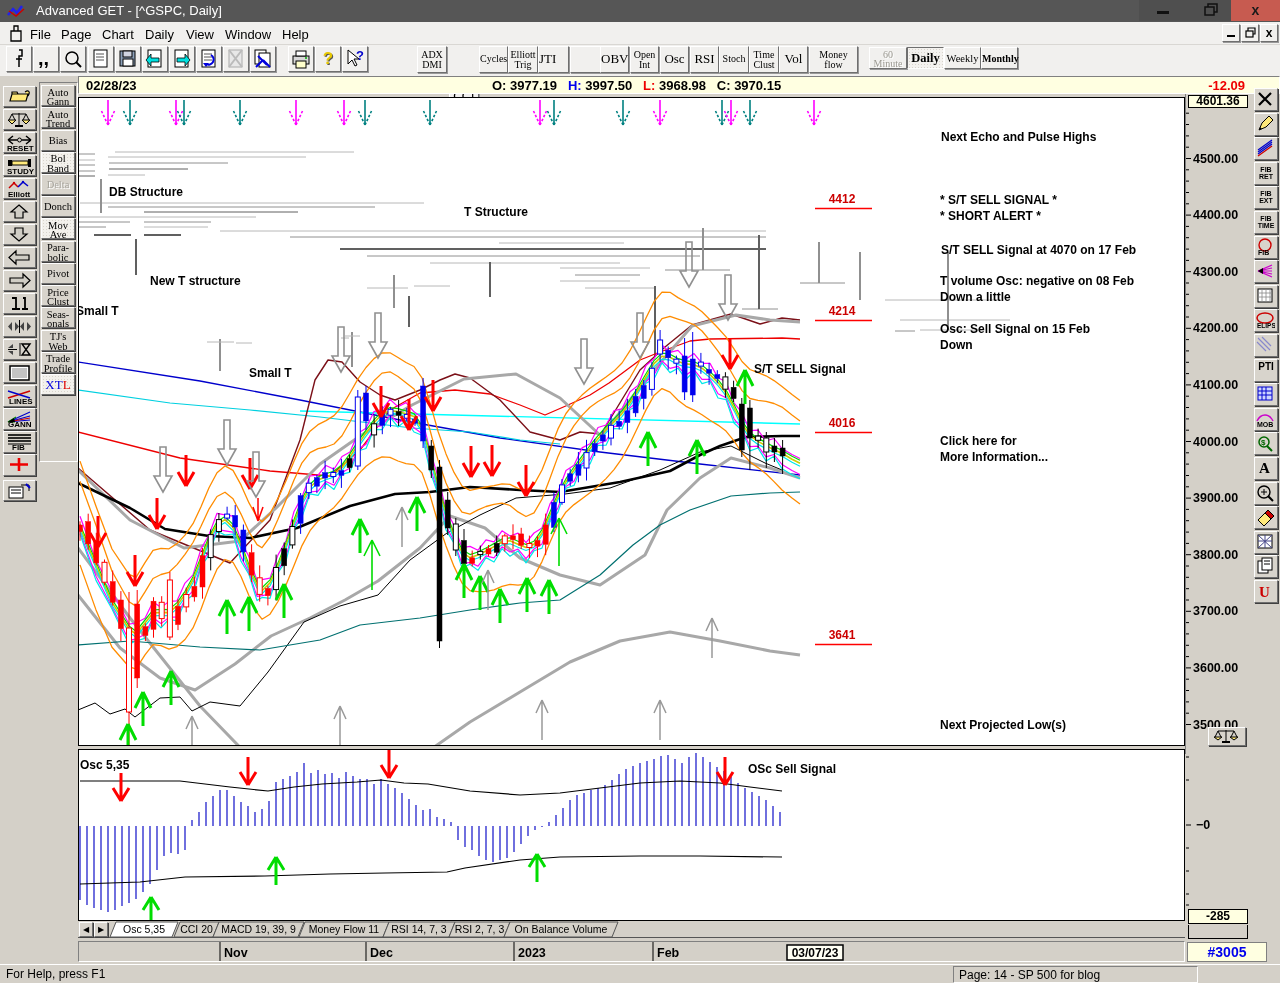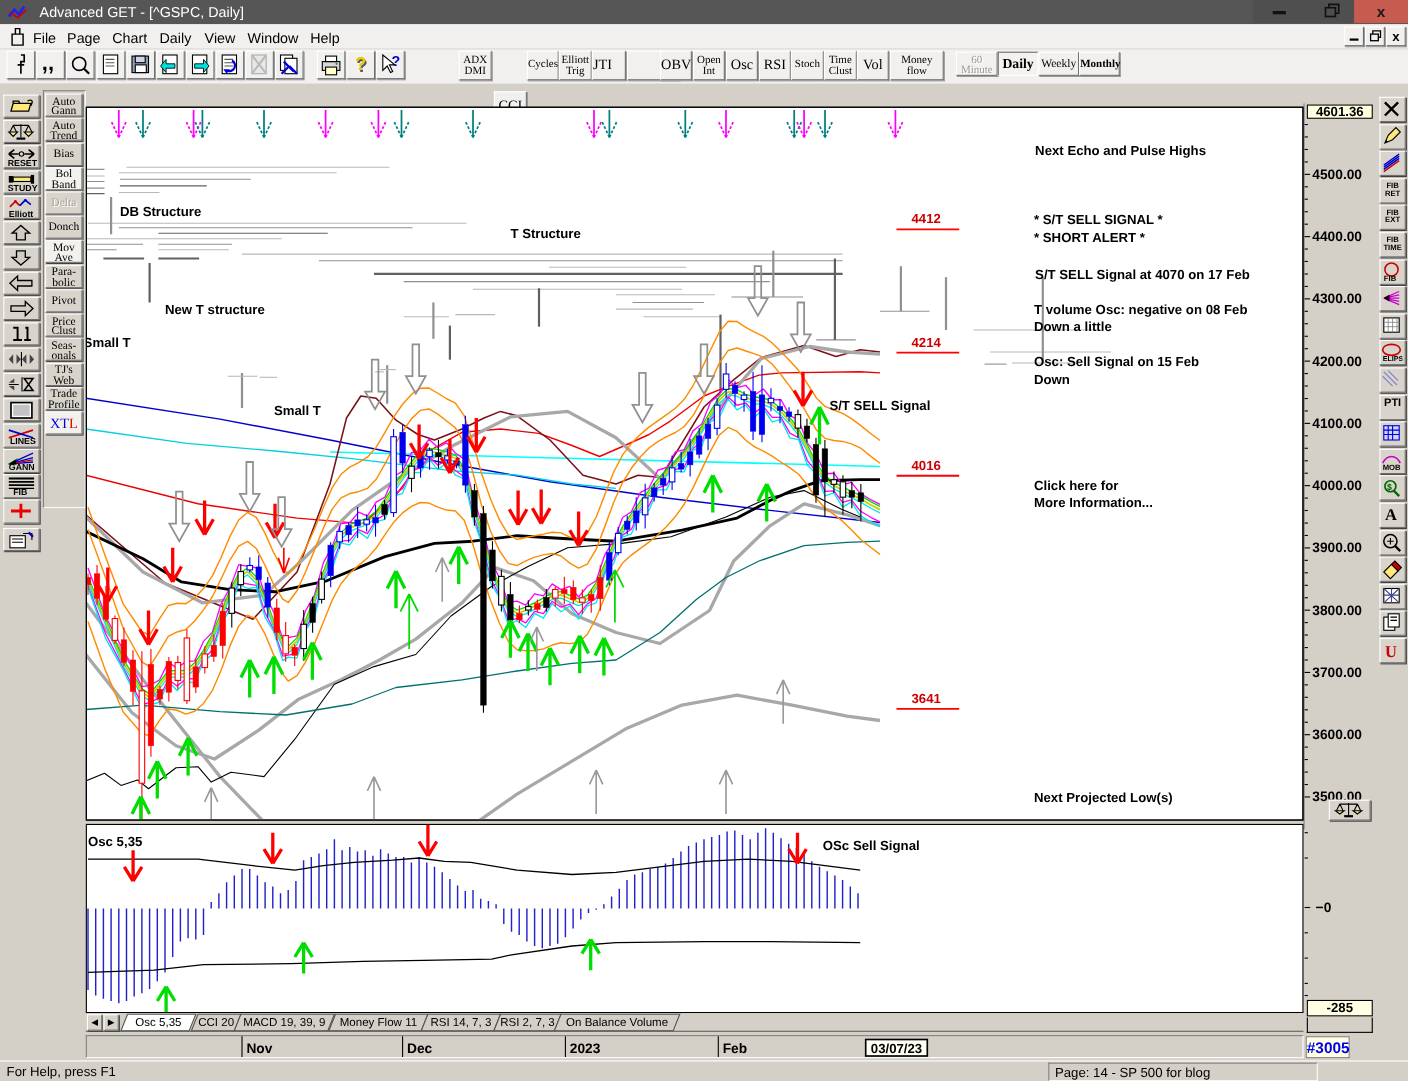"02/28/23" div.abs { html: none -> <div> <div>02/28/23</div> <div><span>O: 3977.19</span>&nbsp;&nbsp;&nbsp;<span>H:</span> 3997.50&nbsp;&nbsp;&nbsp;<span>L:</span> 3968.98&nbsp;&nbsp;&nbsp;<span>C: 3970.15</span></div> <div>-12.09</div> </div> }
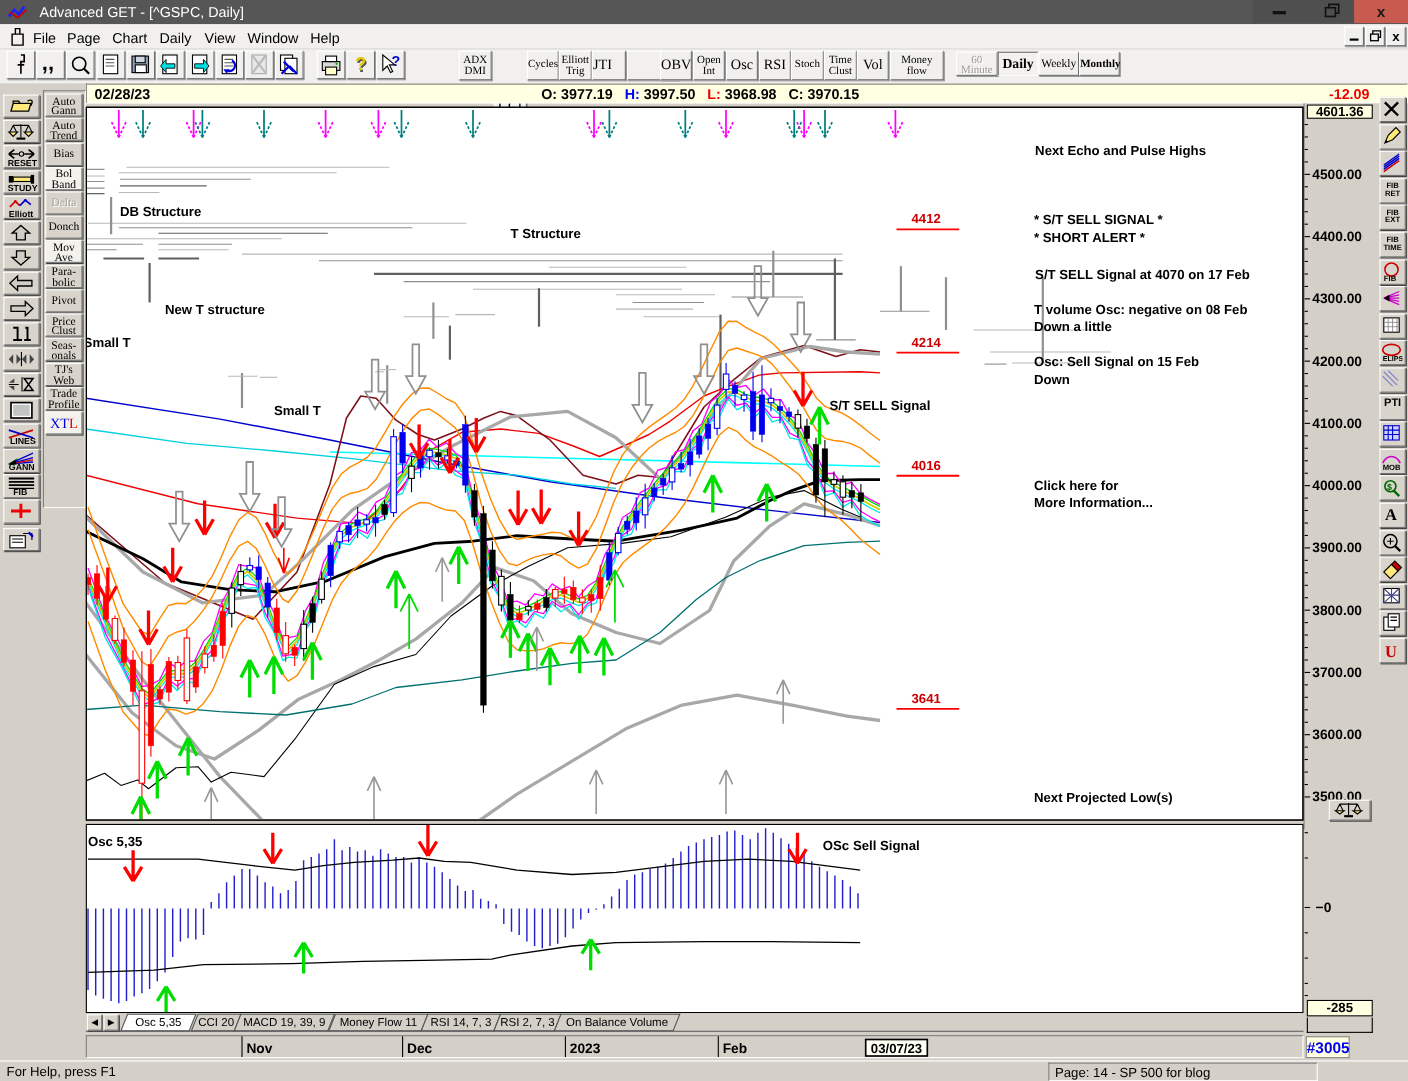"#3005" div.abs { width: 40px -> 80px }
